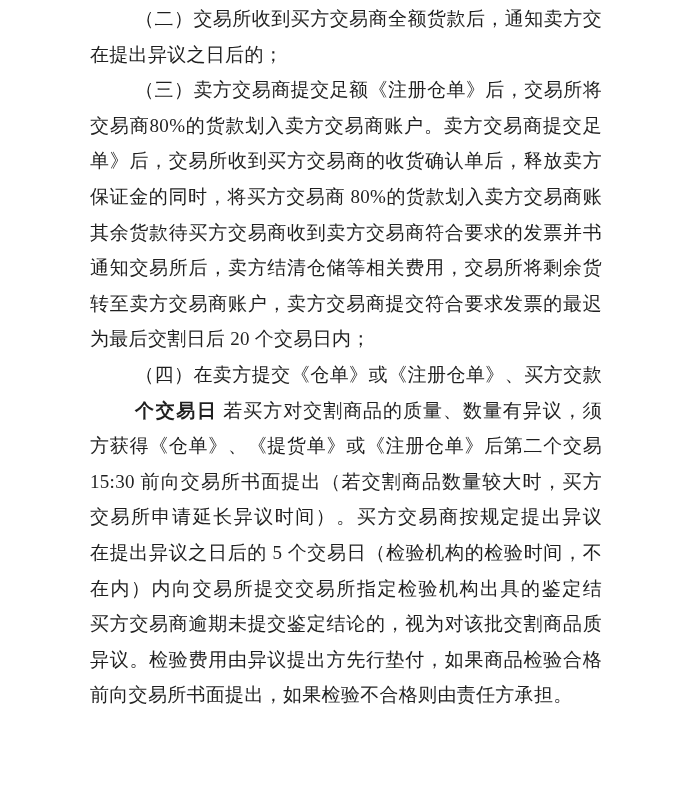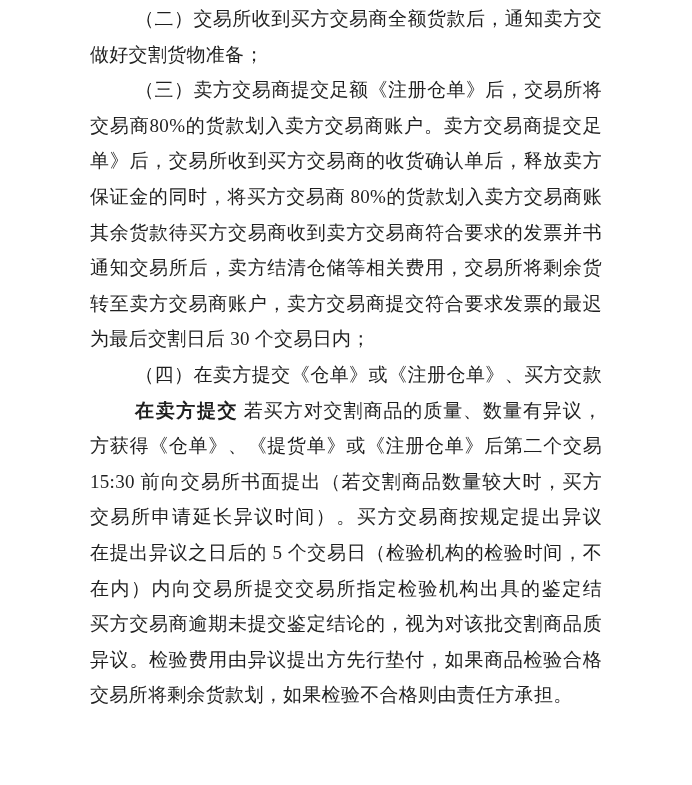"做好交割货物准备；" div.line { text: 做好交割货物准备 -> 在提出异议之日后的 }
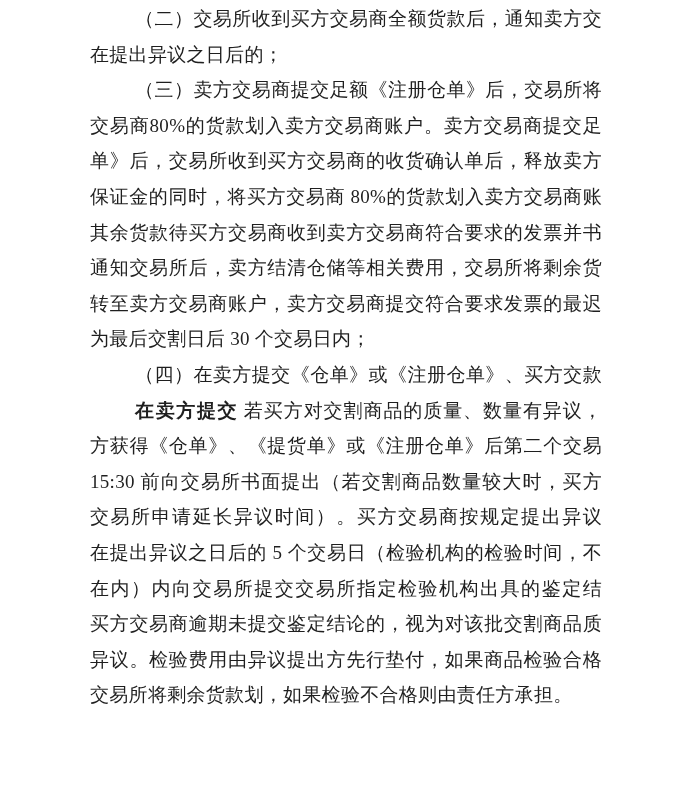"为最后交割日后 30 个交易日内；" div.line { text: 30 -> 20 }
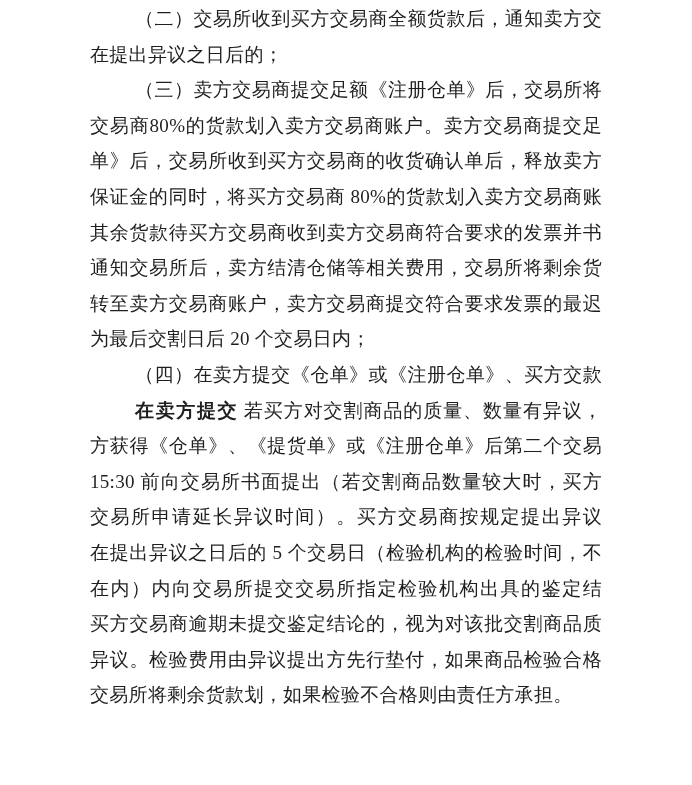"在卖方提交" b { text: 在卖方提交 -> 个交易日 }
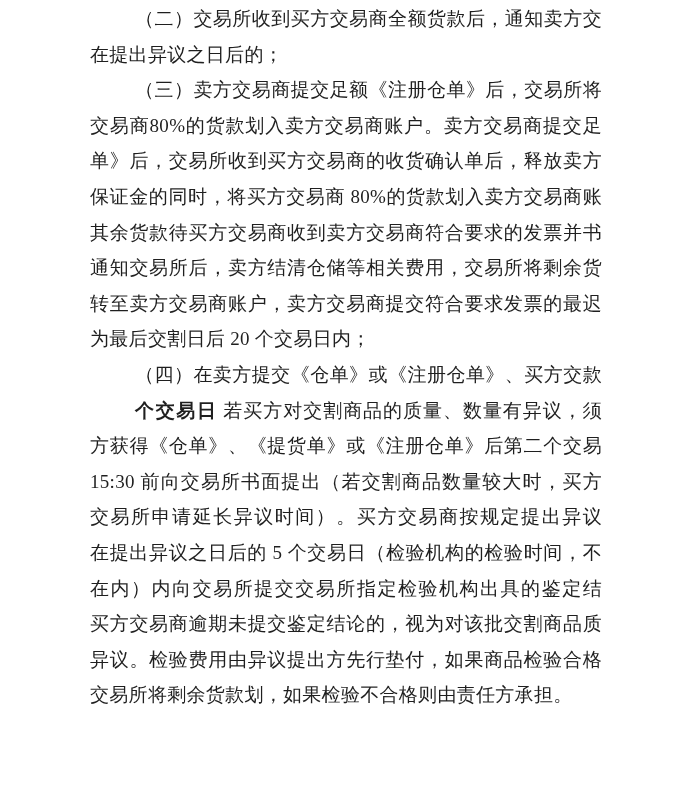"交易所将剩余货款划，如果检验不合格则由责任方承担。" div.line { text: 交易所将剩余货款划 -> 前向交易所书面提出 }
